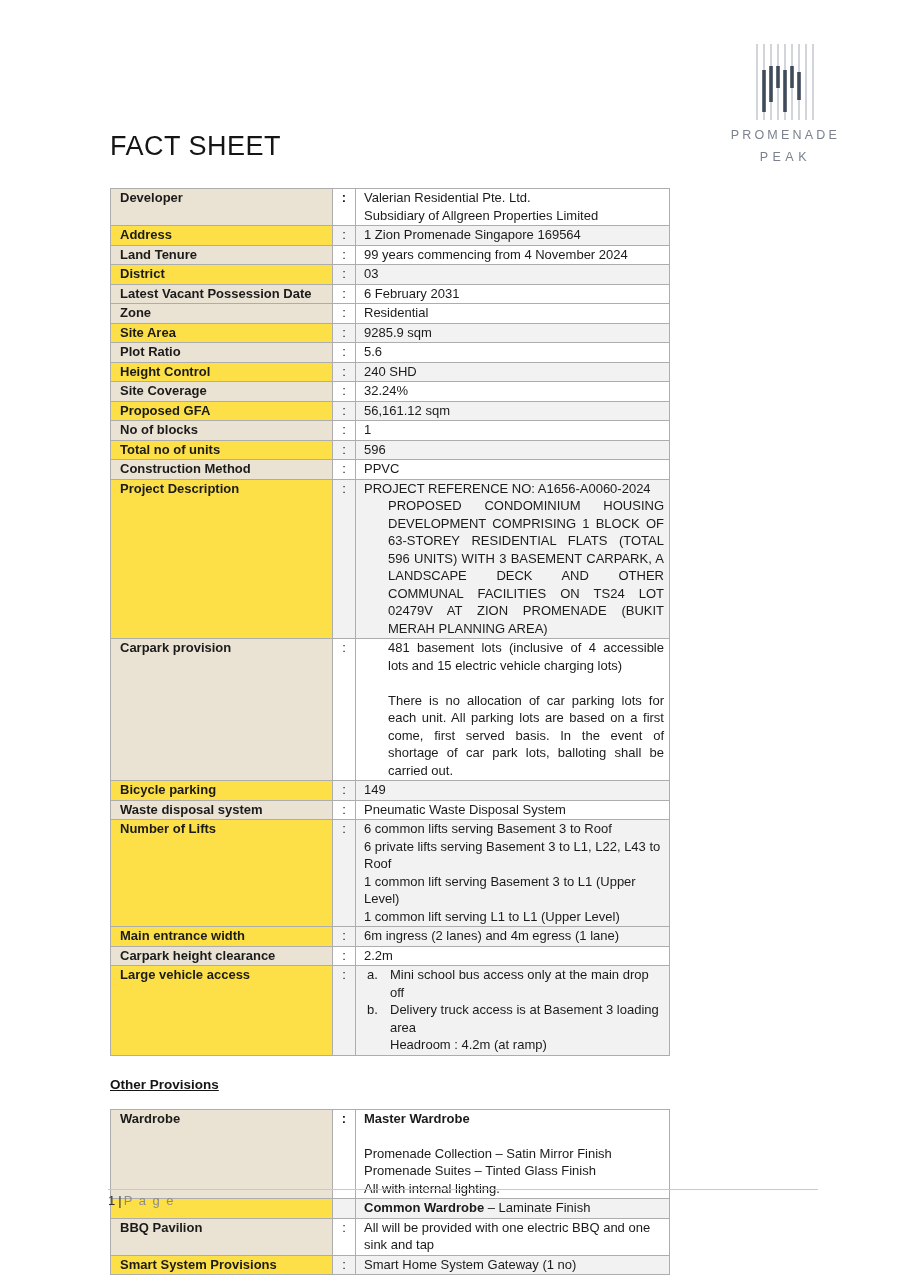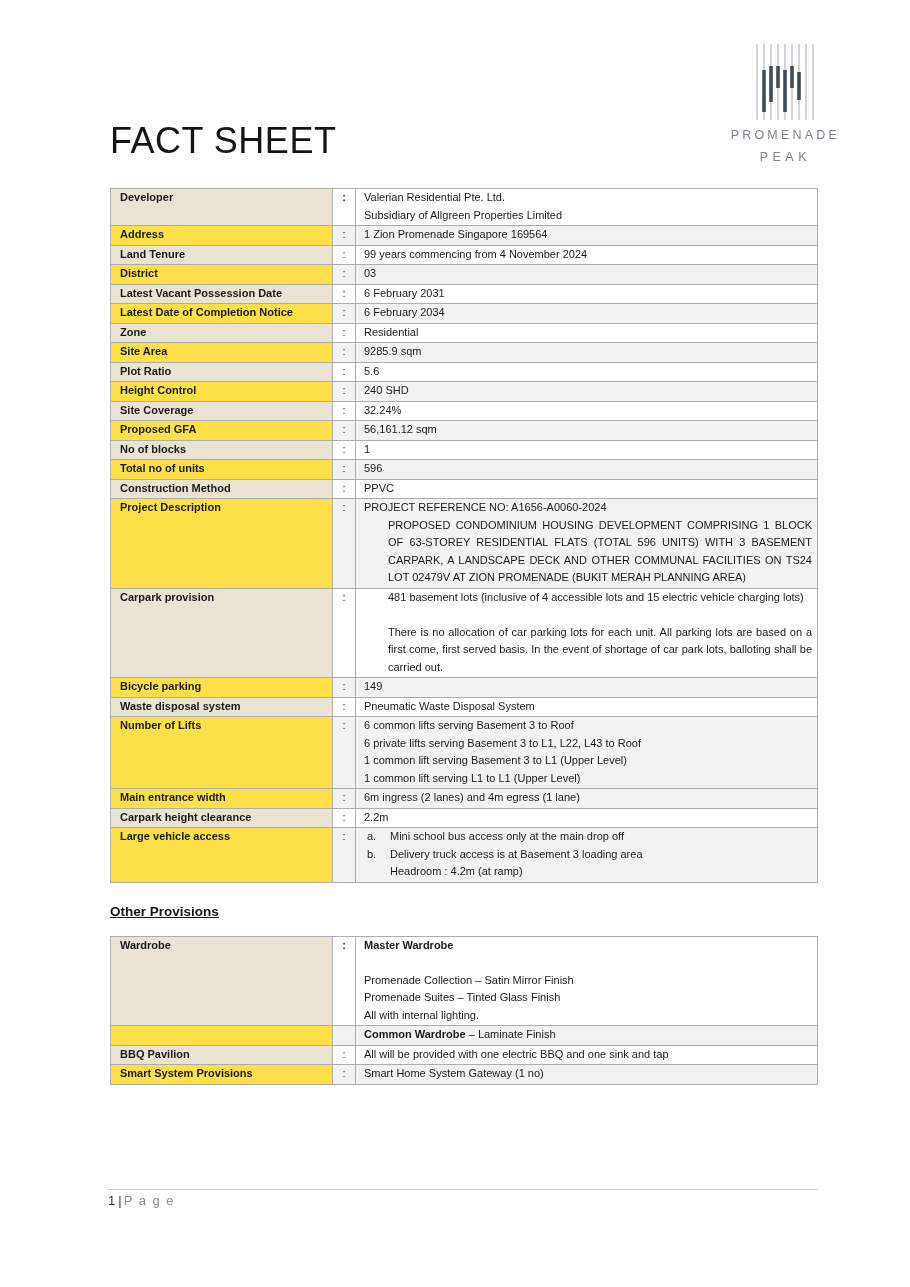"FACT SHEET" .doc-title { font-size: 36px -> 27px }
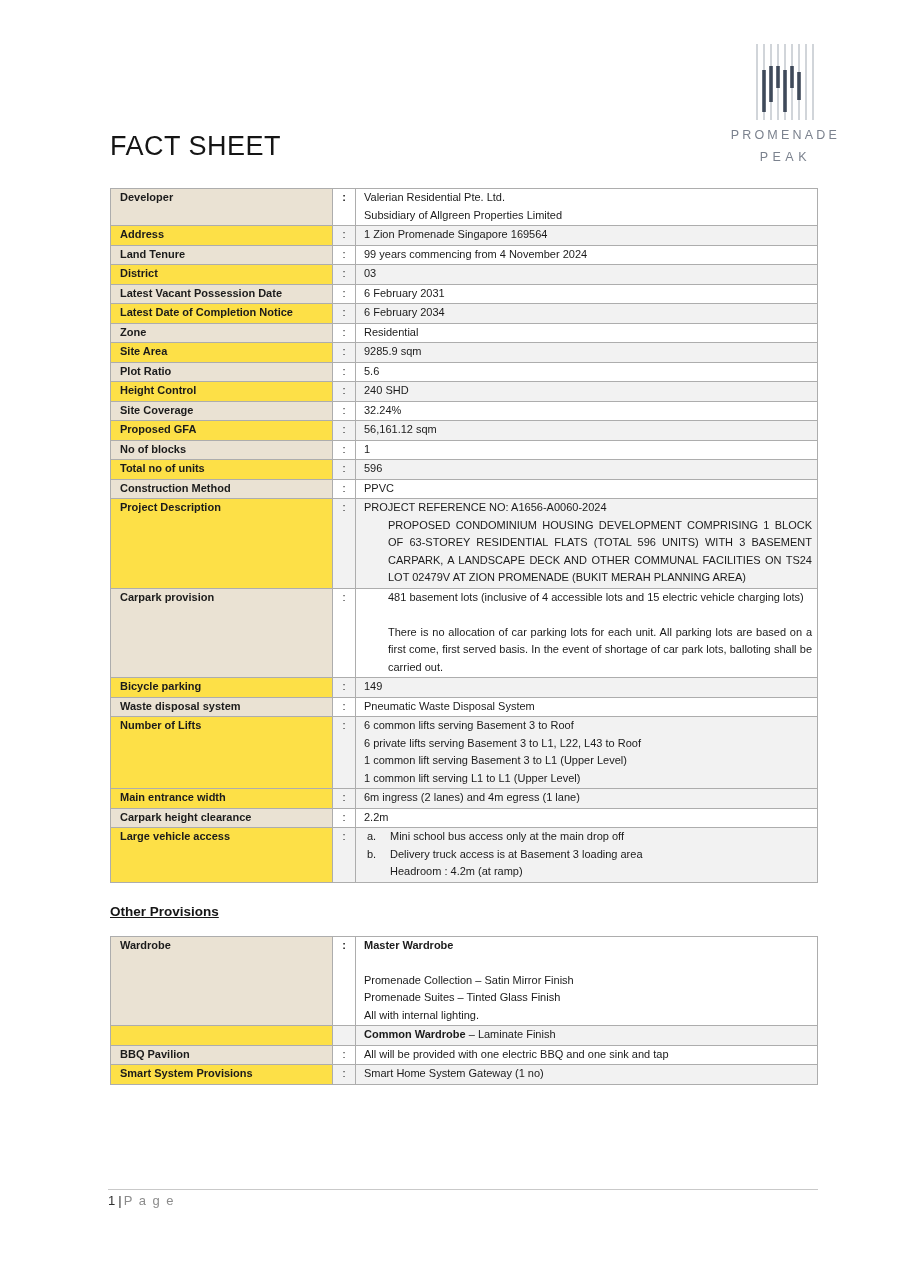"Developer" table.fs { font-size: 11px -> 13px; width: 708px -> 560px }
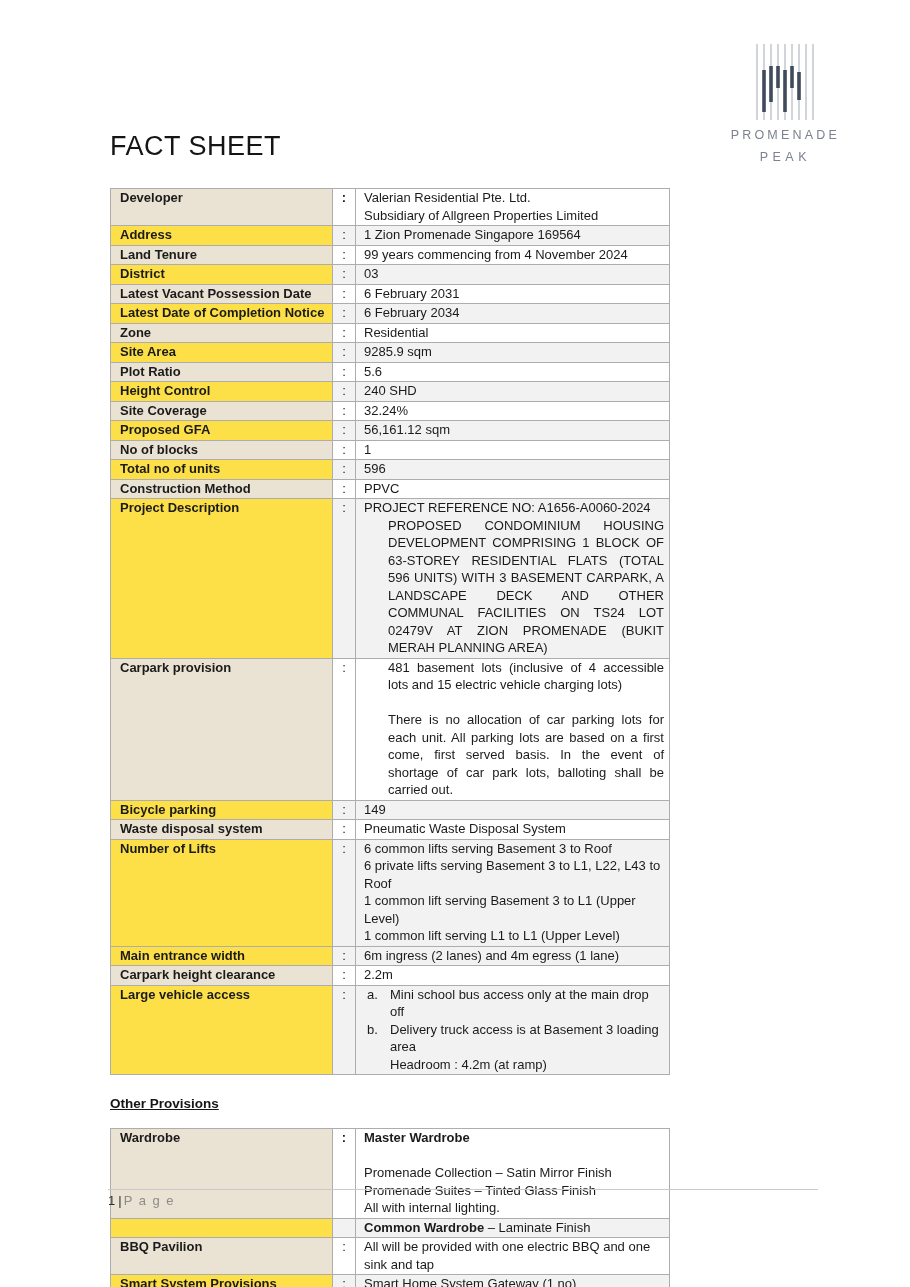"Latest Date of Completion Notice" tr.band { html: <tr> <td>Latest Date of Completion Notice</td> <td>:</td> <td> <div>6 February 2034</div> </td> </tr> -> none }
